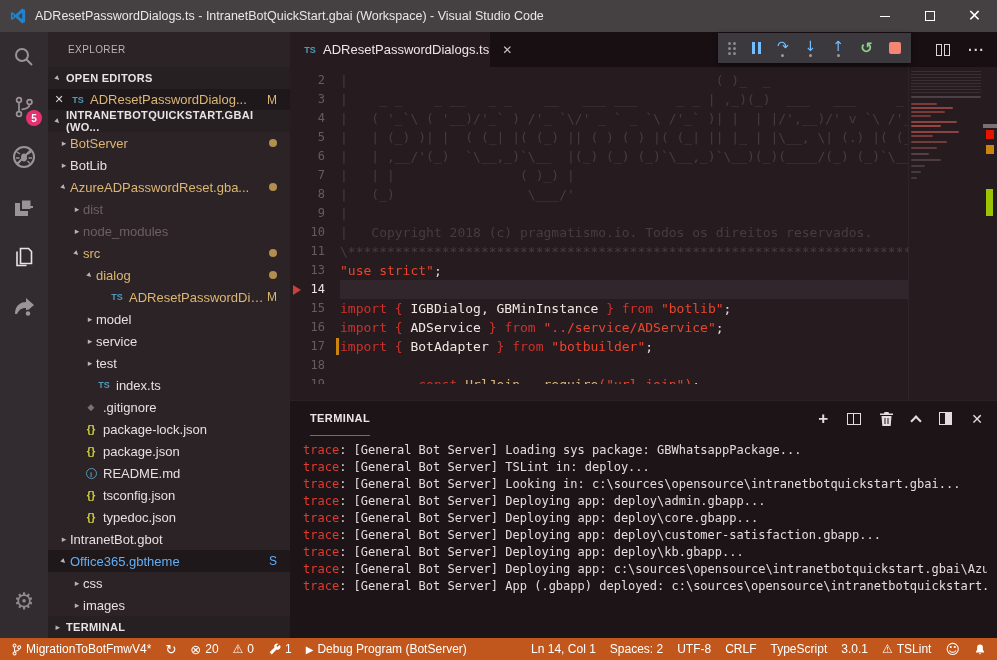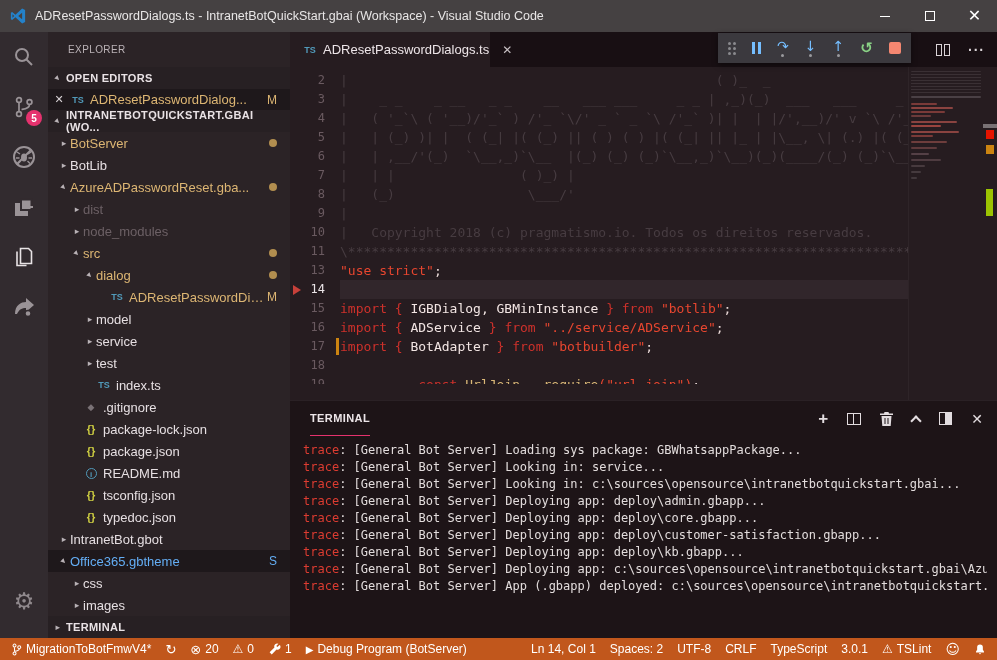": [General Bot Server] Looking in: service..." span { text: Looking in: service -> TSLint in: deploy }
